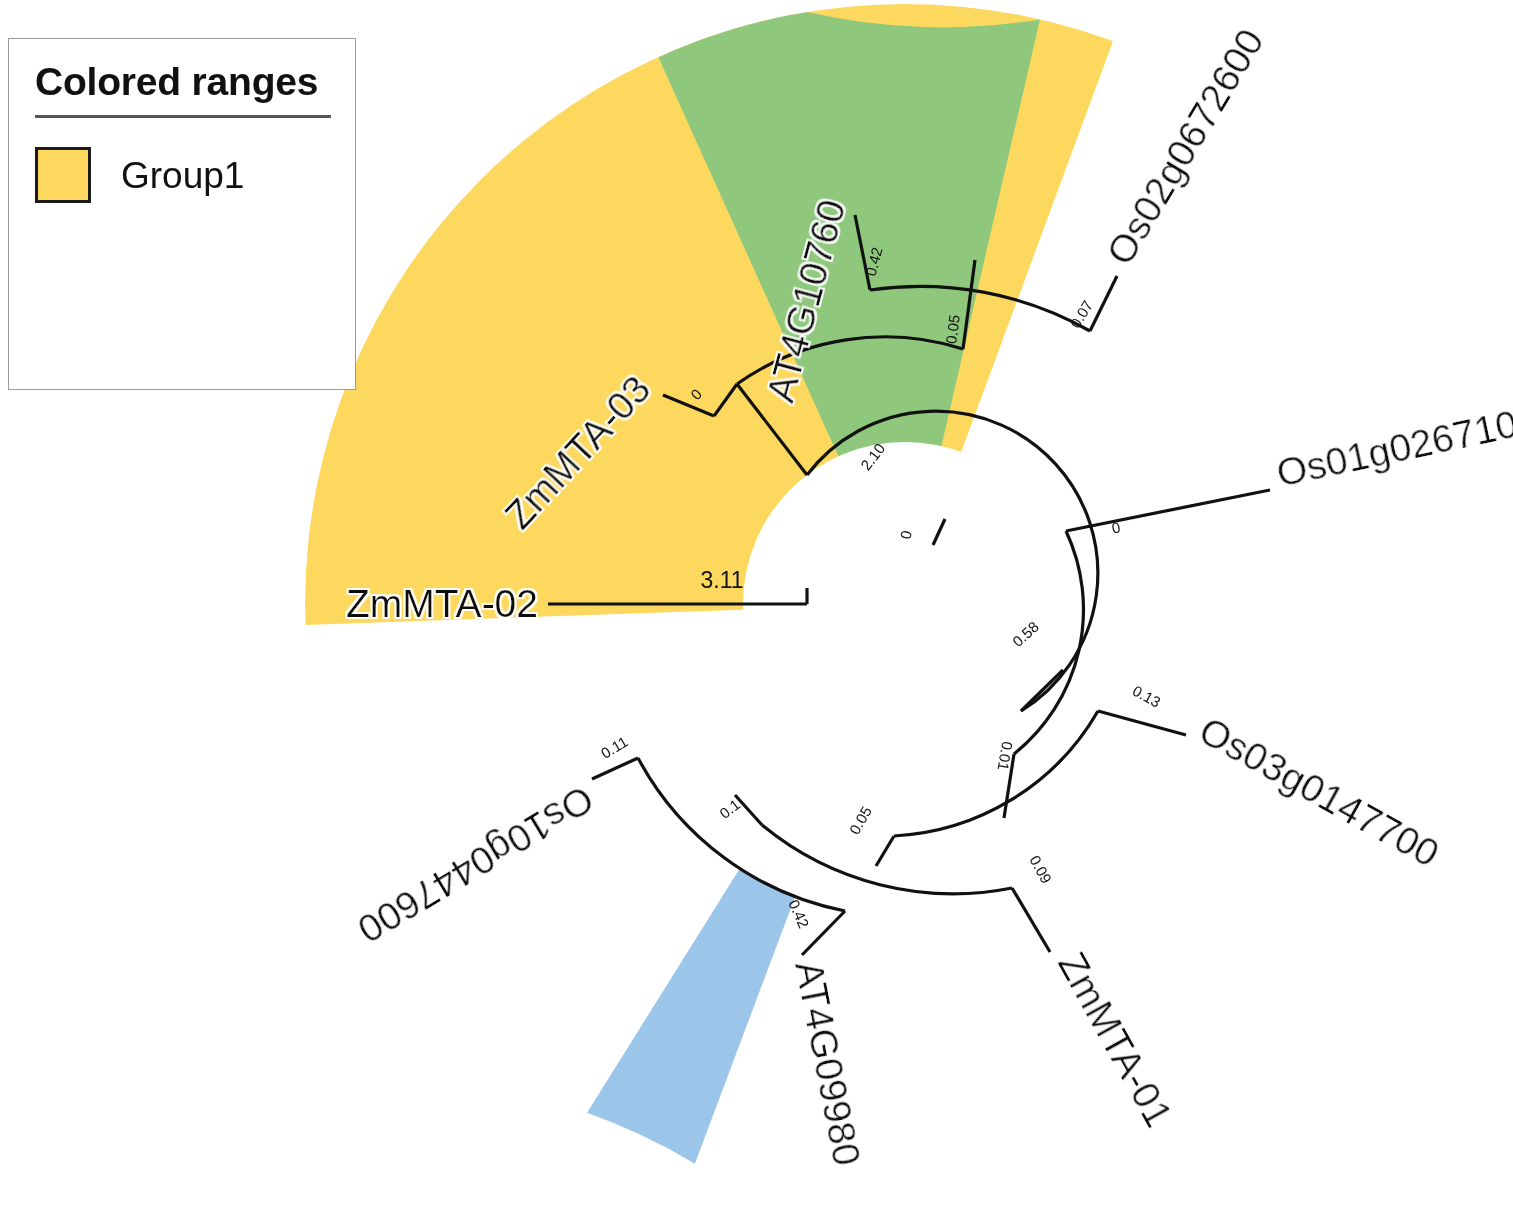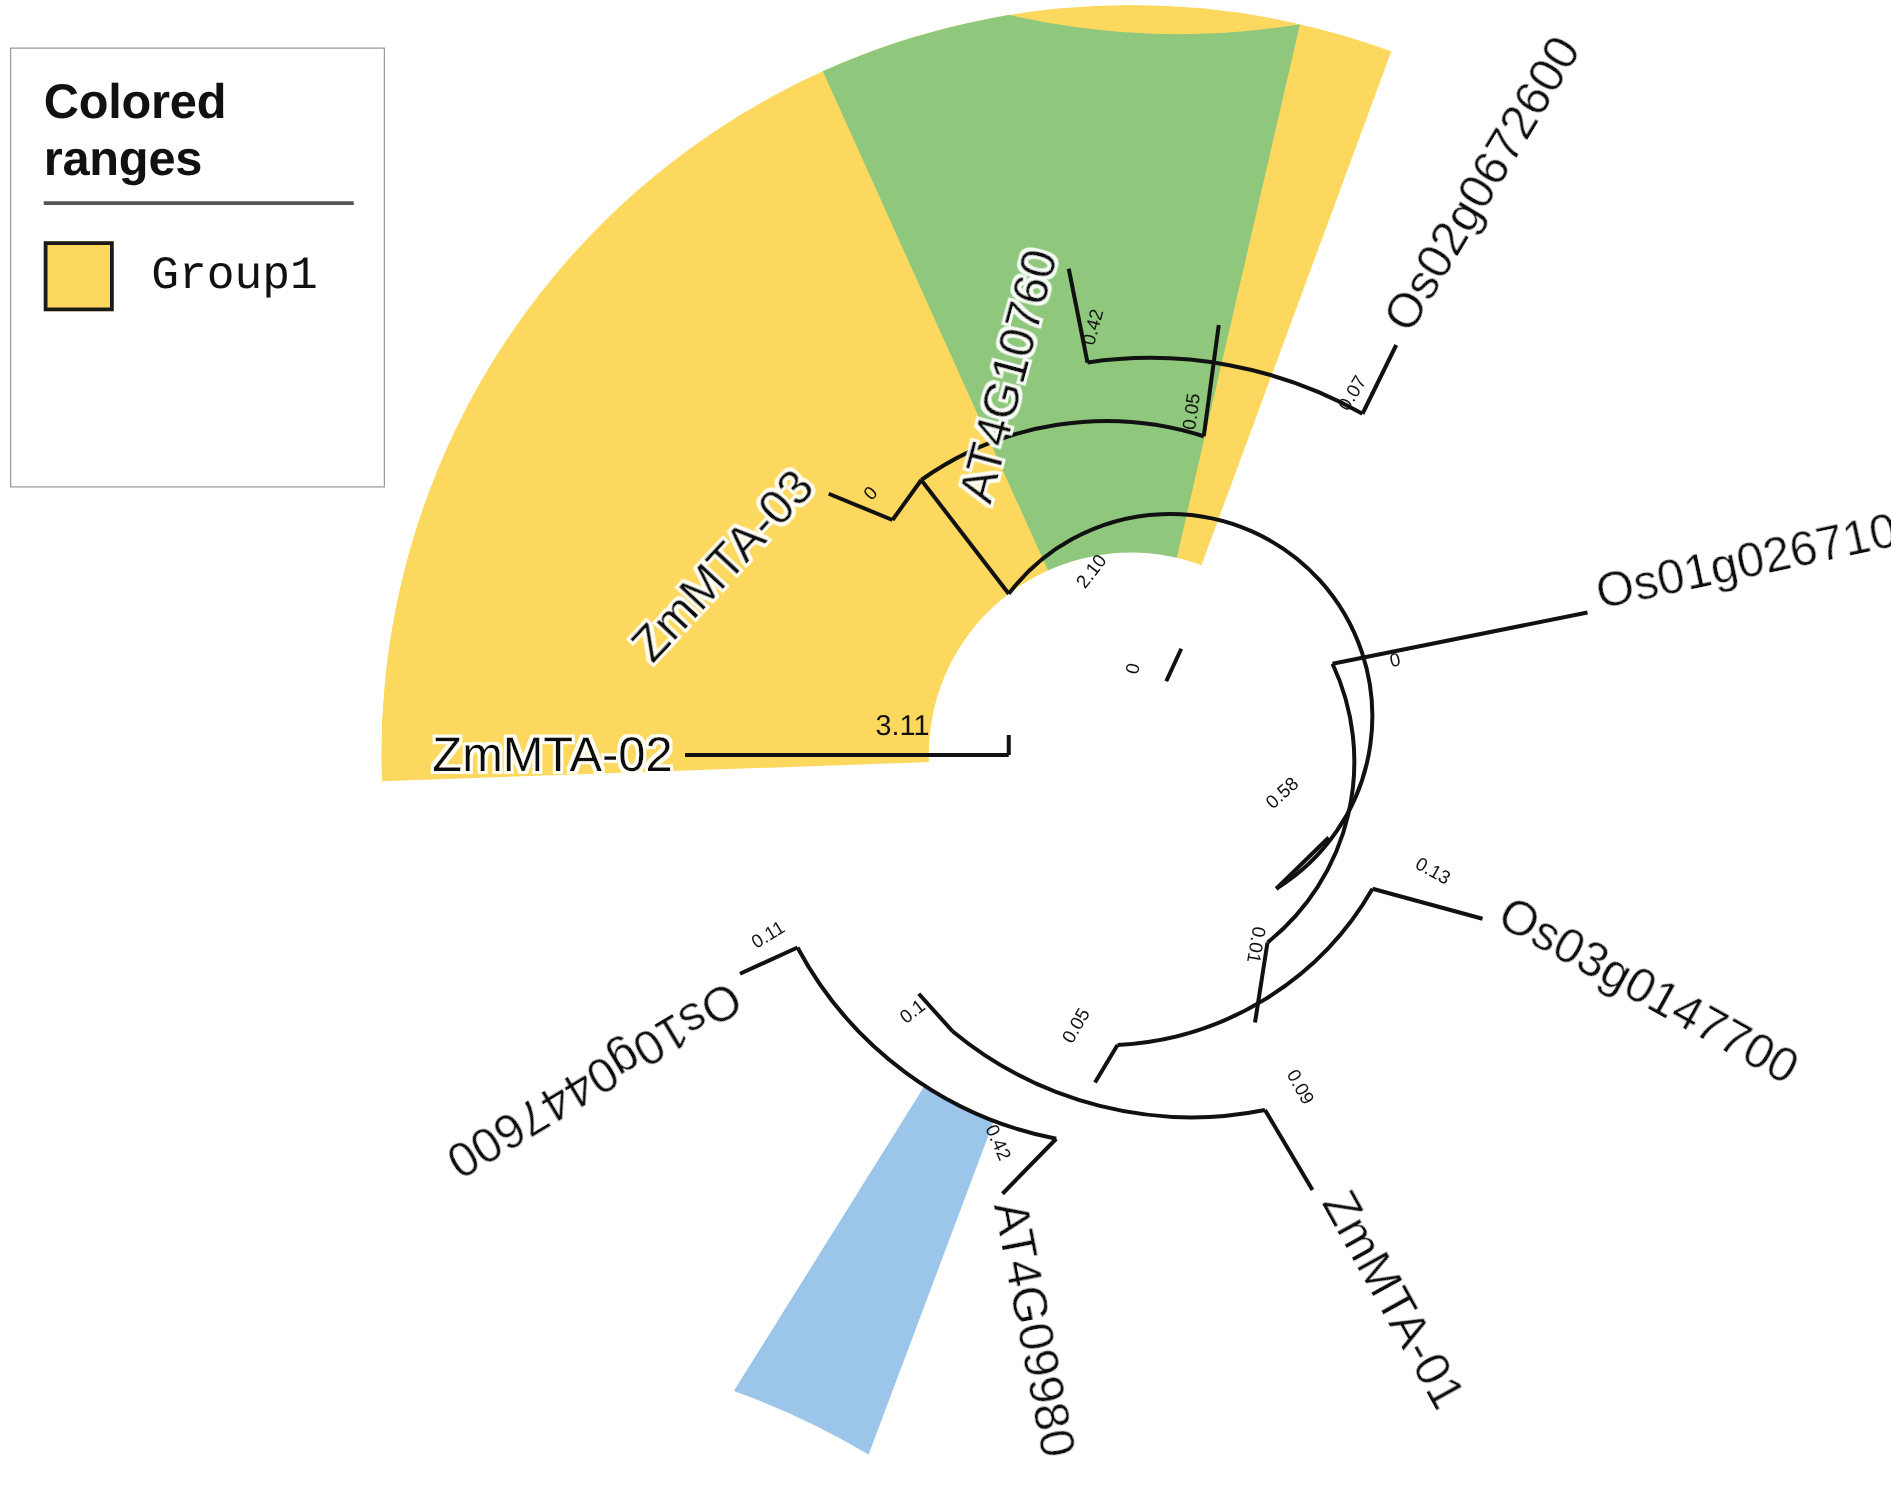"Colored ranges" .legend-box { width: 300px -> 348px }
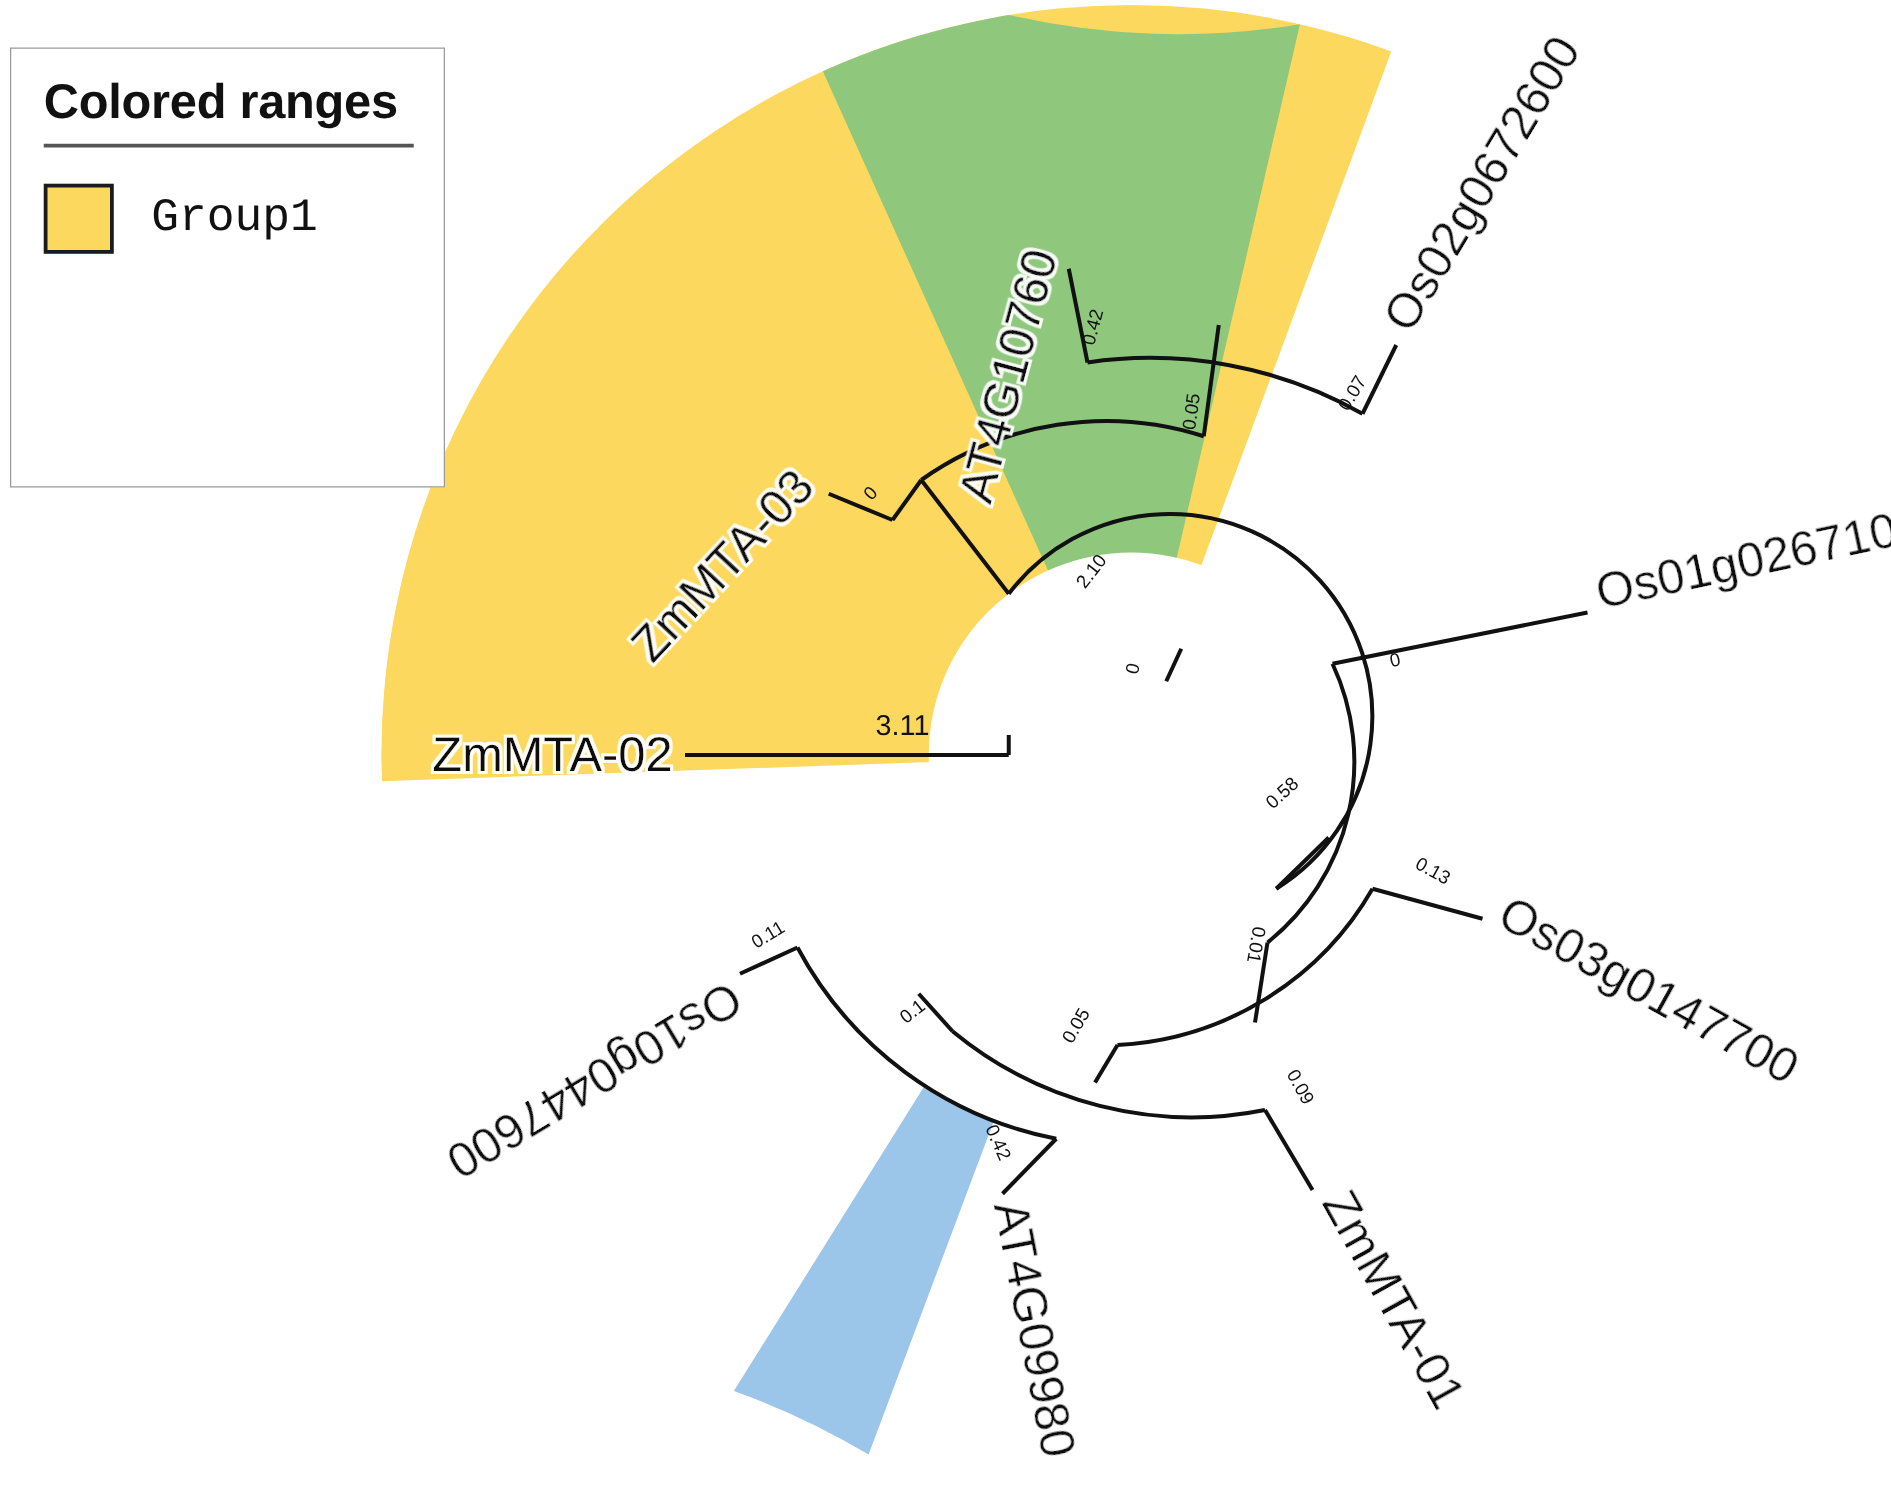"Group1" .legend-label { font-family: Liberation Mono, monospace -> none }
